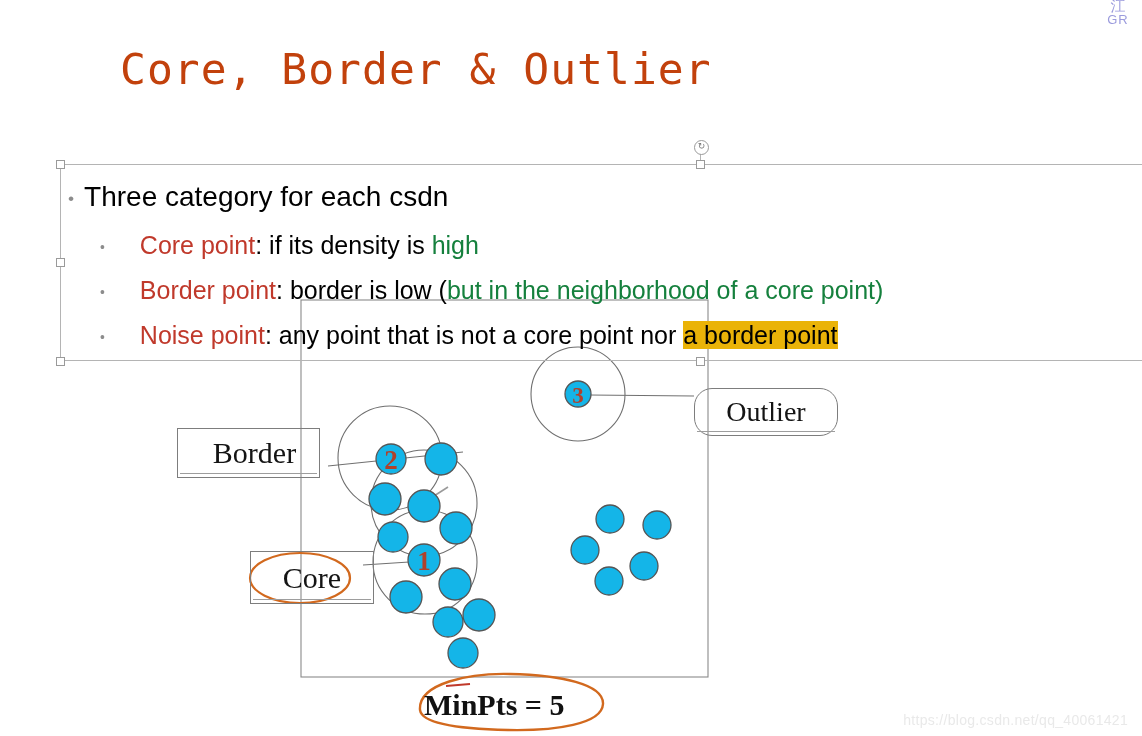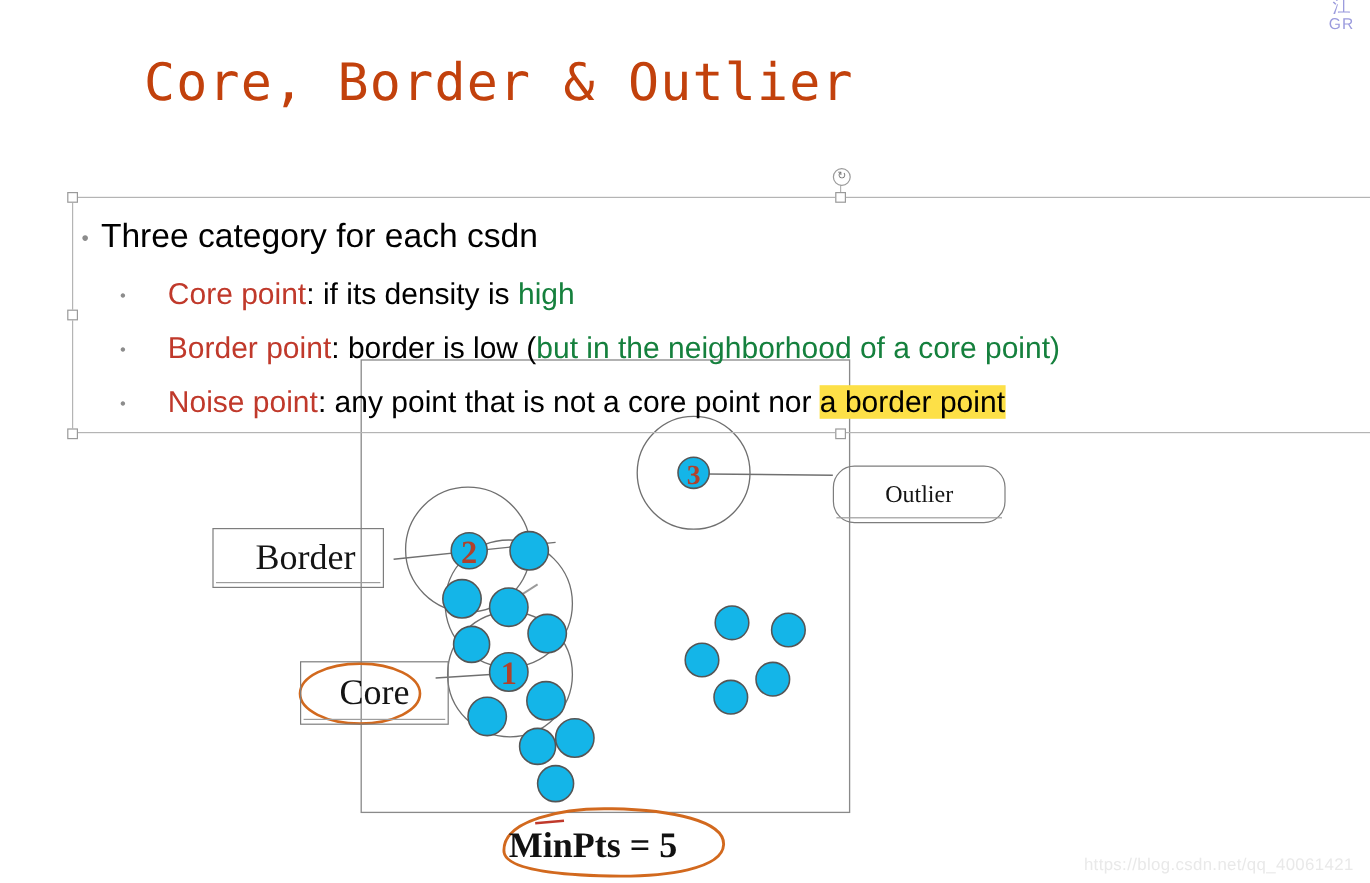"a border point" .sel { background: #fde047 -> #eab308 }
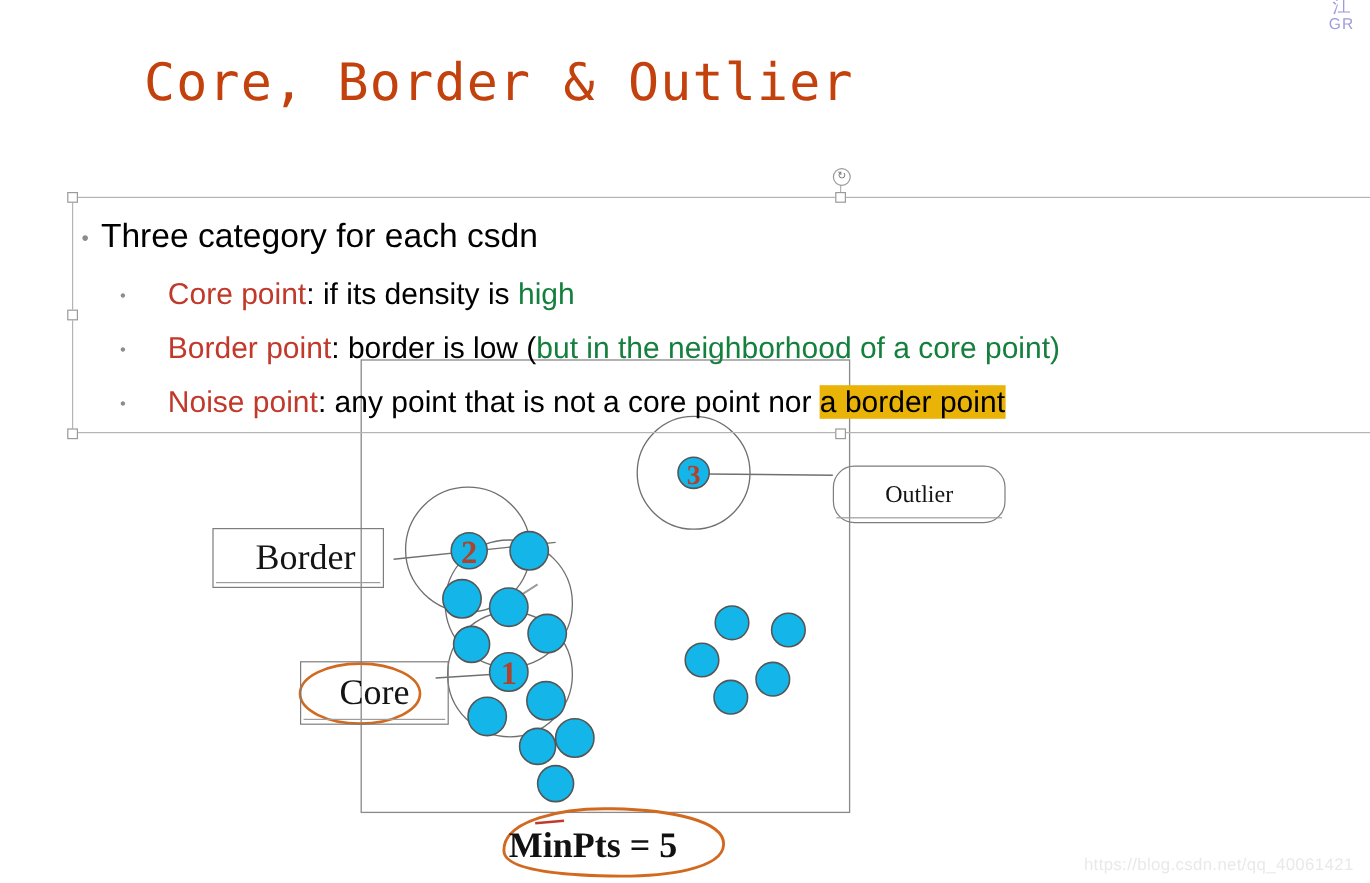"Outlier" div.lbl-box { font-size: 20px -> 28px }
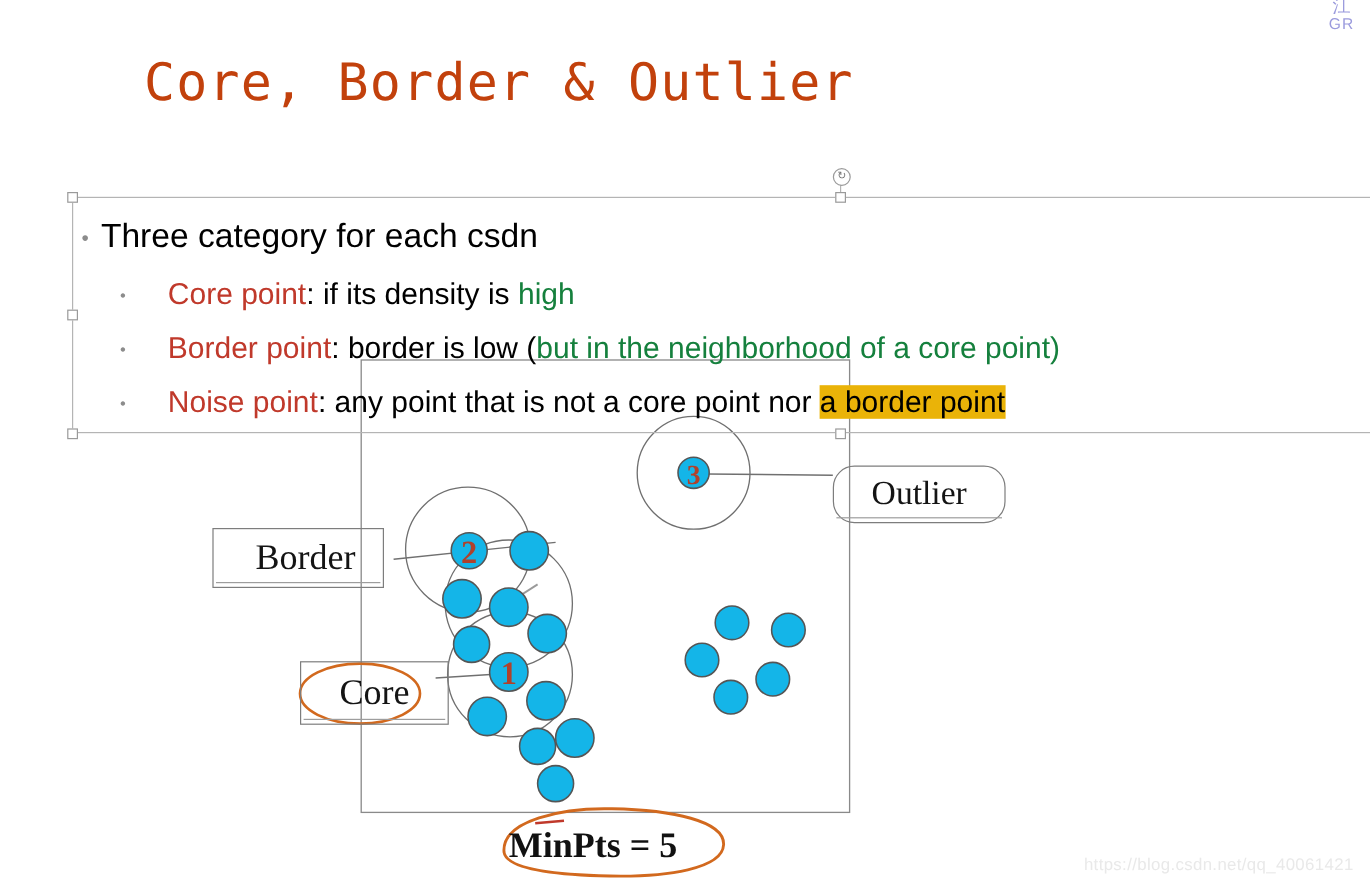"Border" div.lbl-box { top: 440px -> 428px }
